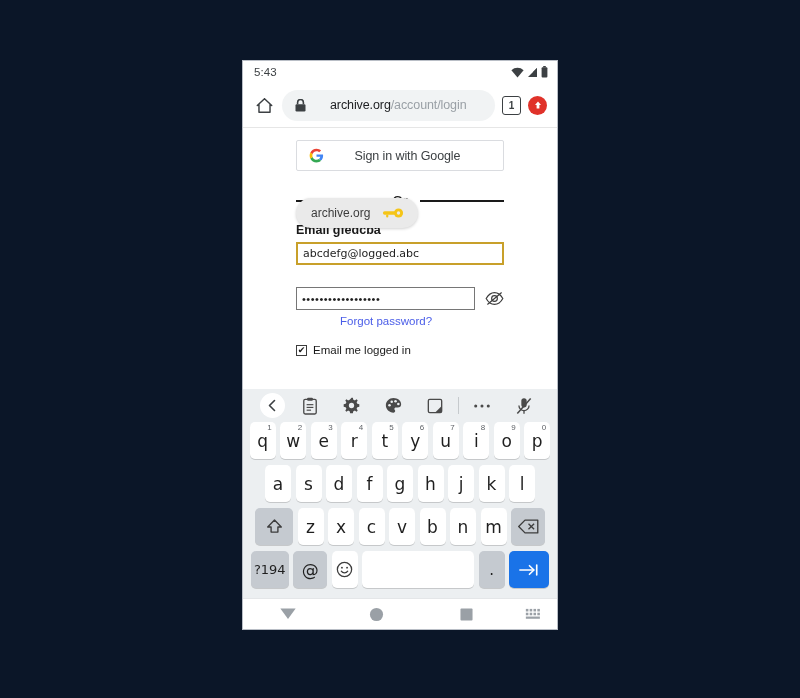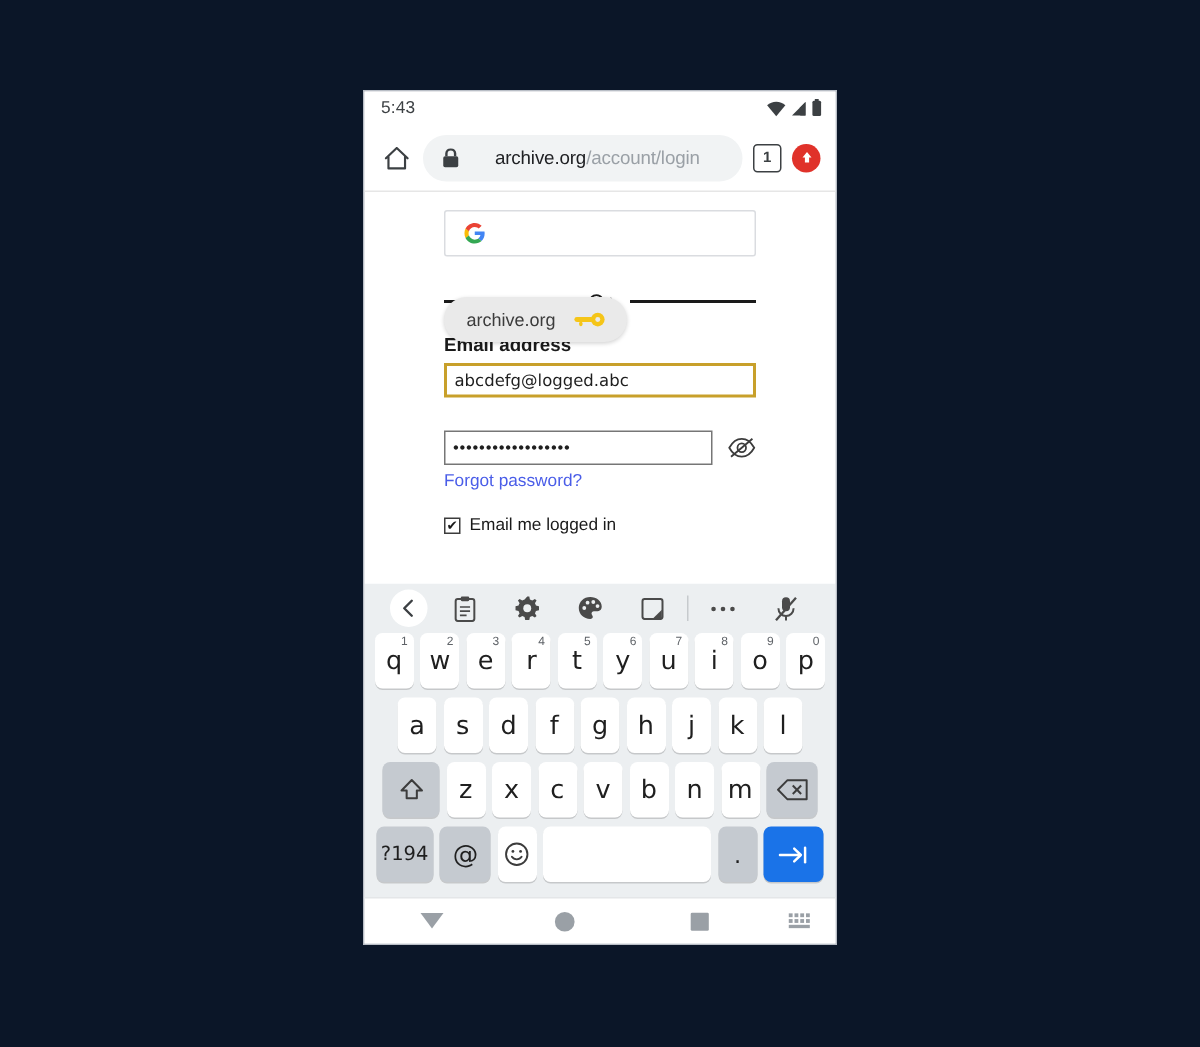"Sign in with Google" span.glabel { html: none -> <span>Sign in with Google</span> }
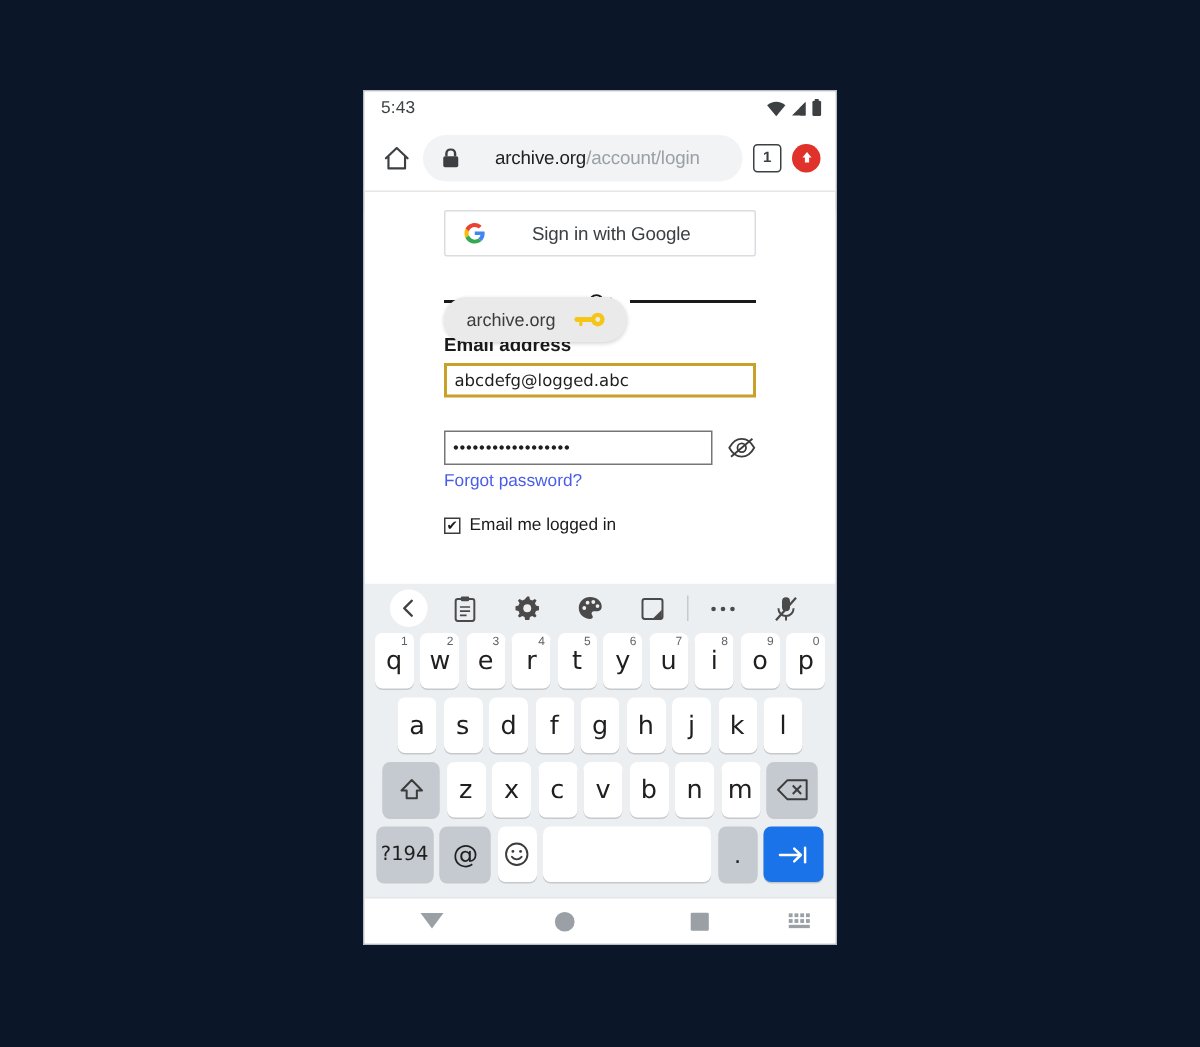"Email address" div.field-label { text: address -> gfedcba }
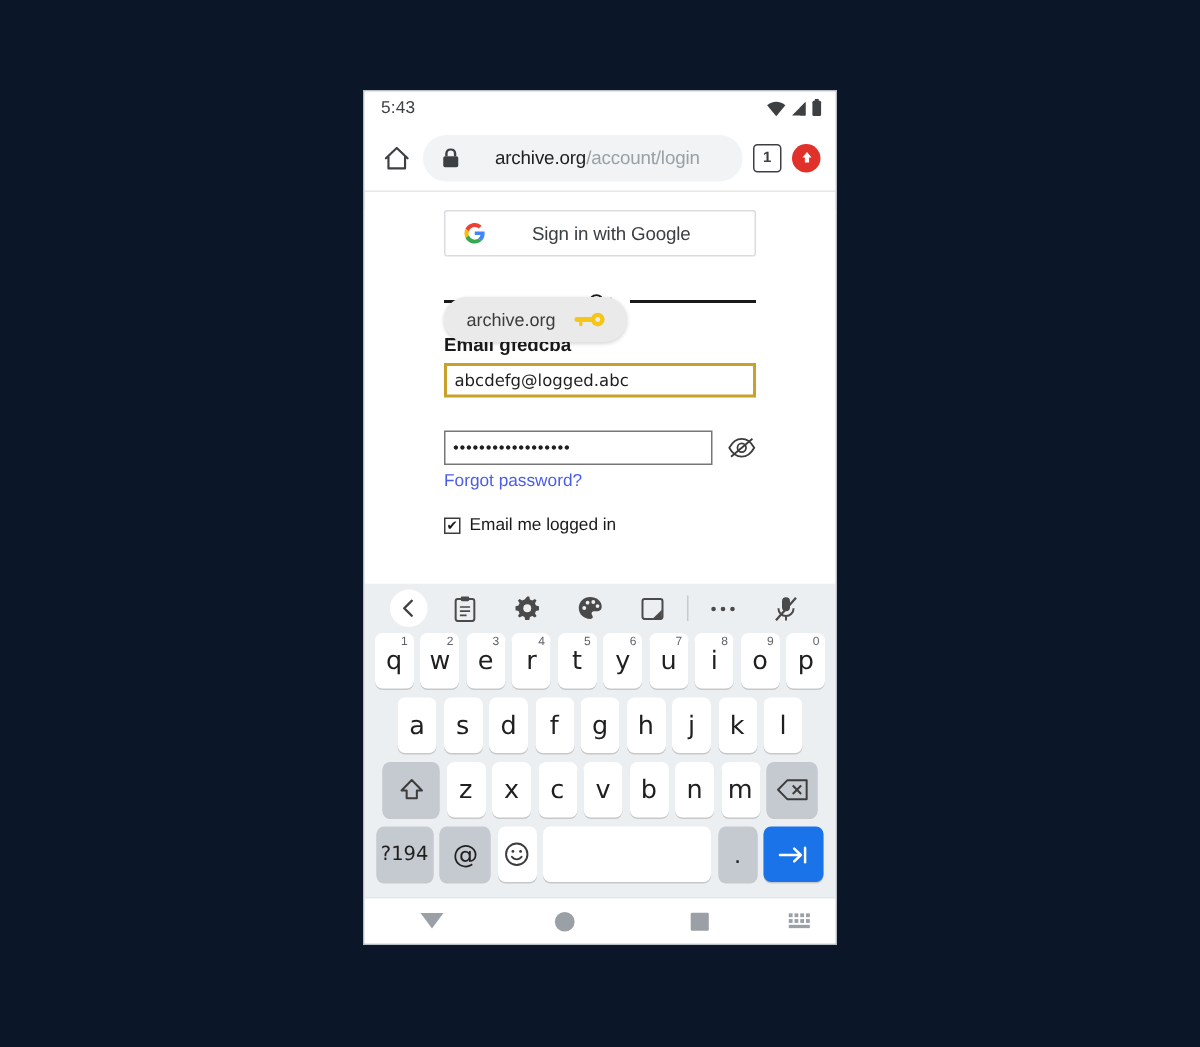"Forgot password?" .forgot { margin-left: none -> 44px }
